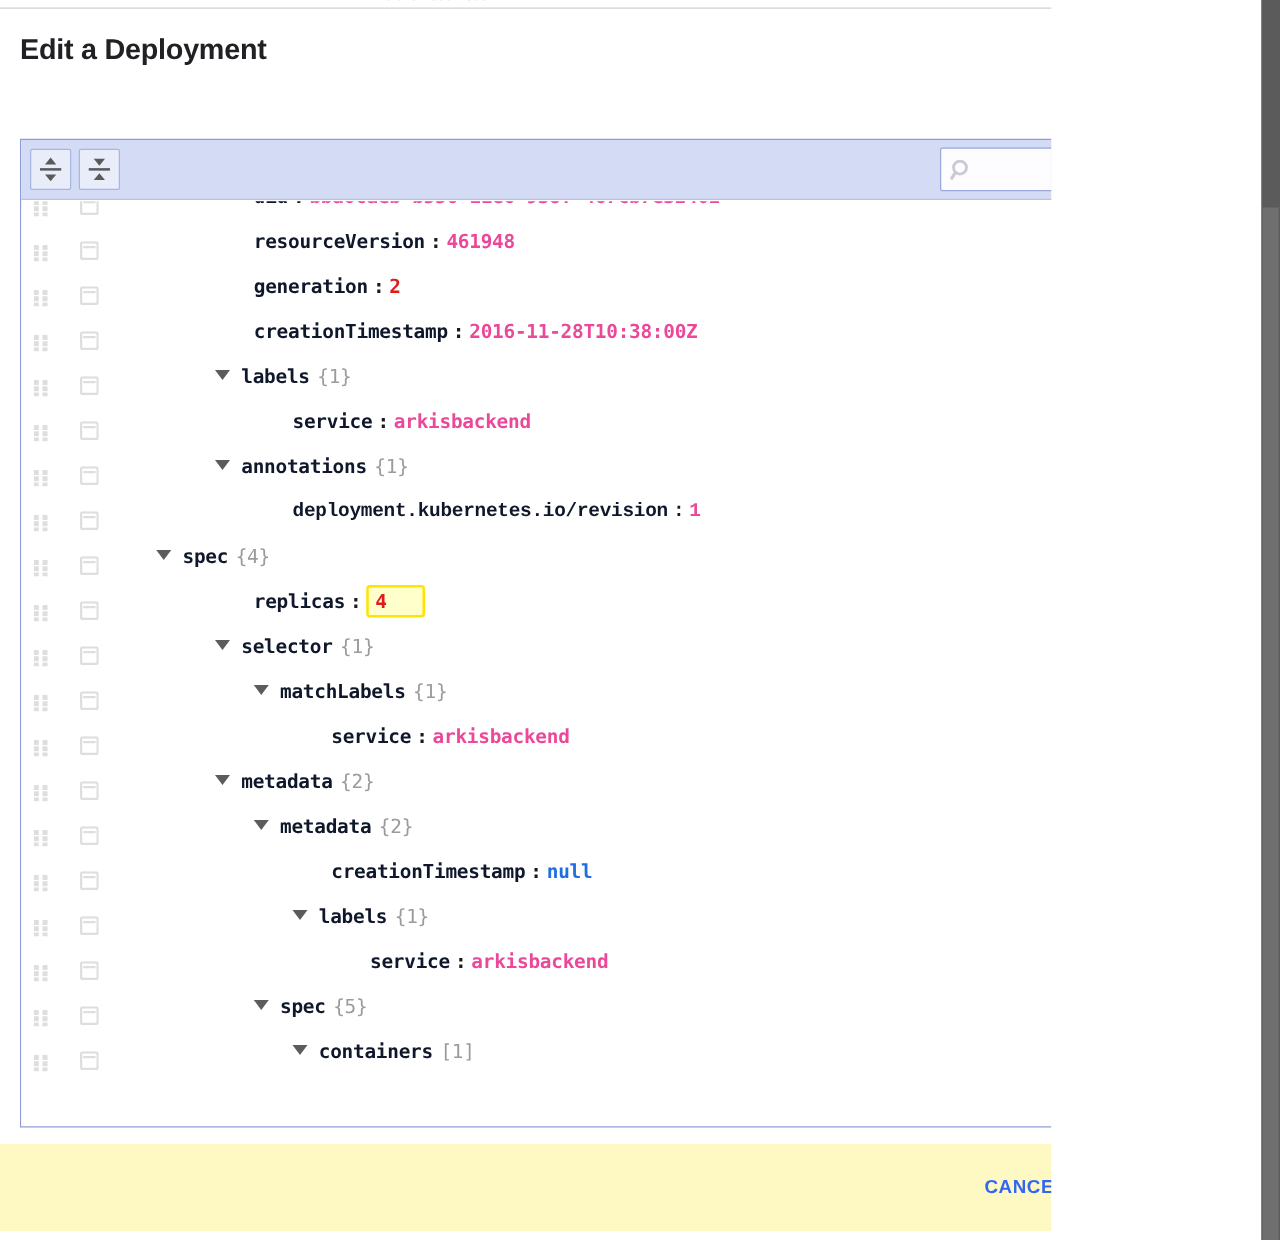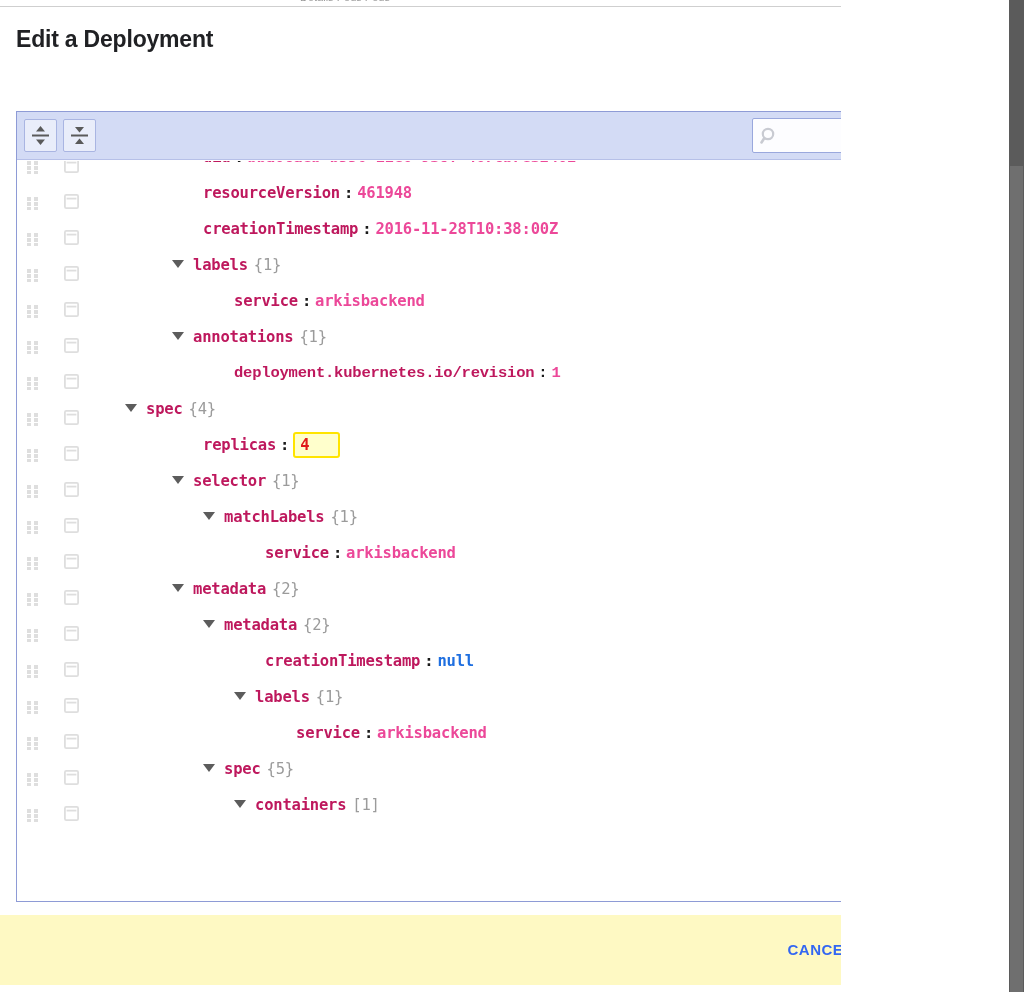"resourceVersion" .k { color: #be185d -> #0f172a }
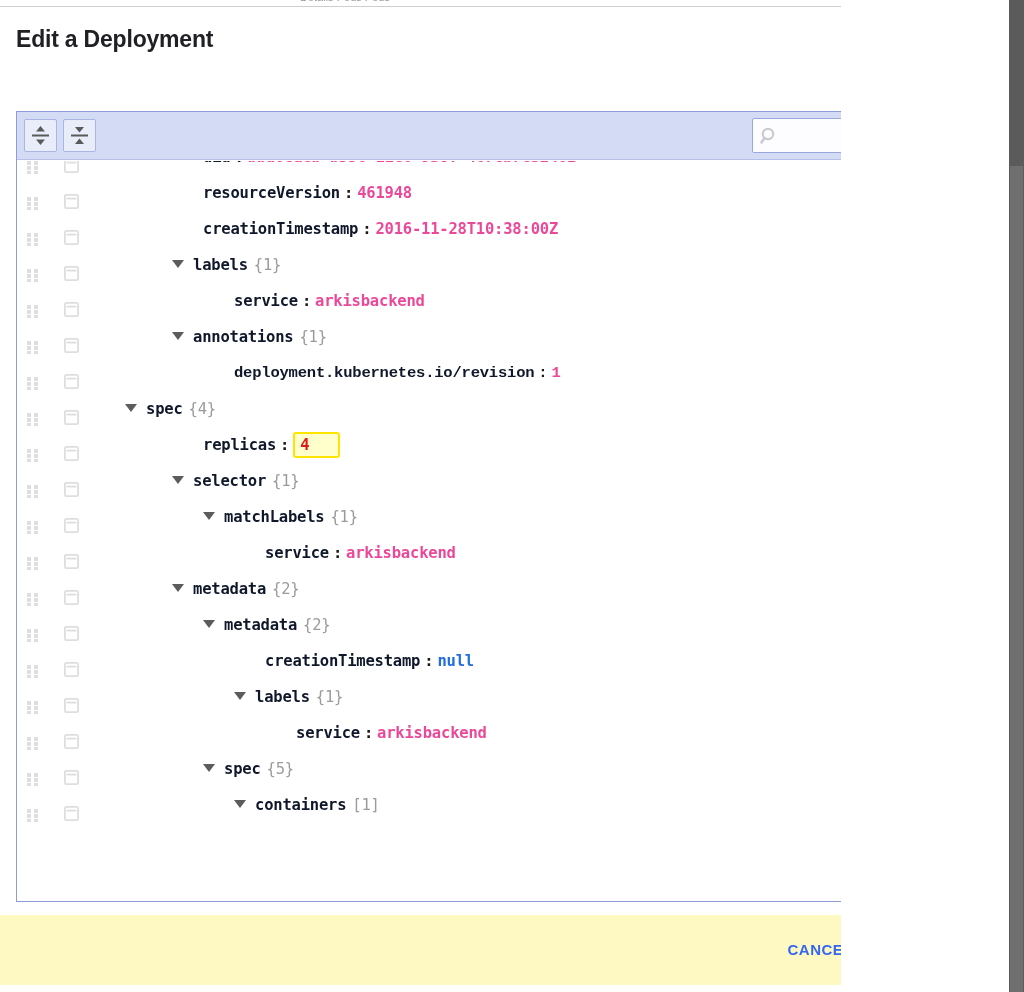"generation : 2" div.row { html: none -> <div> <span><svg> <rect></rect> <rect></rect> <rect></rect> <rect></rect> <rect></rect> <rect></rect> </svg></span> <span><svg> <rect></rect> <line></line> </svg></span> <span><span>generation</span><span>:</span><span>2</span></span> </div> }
